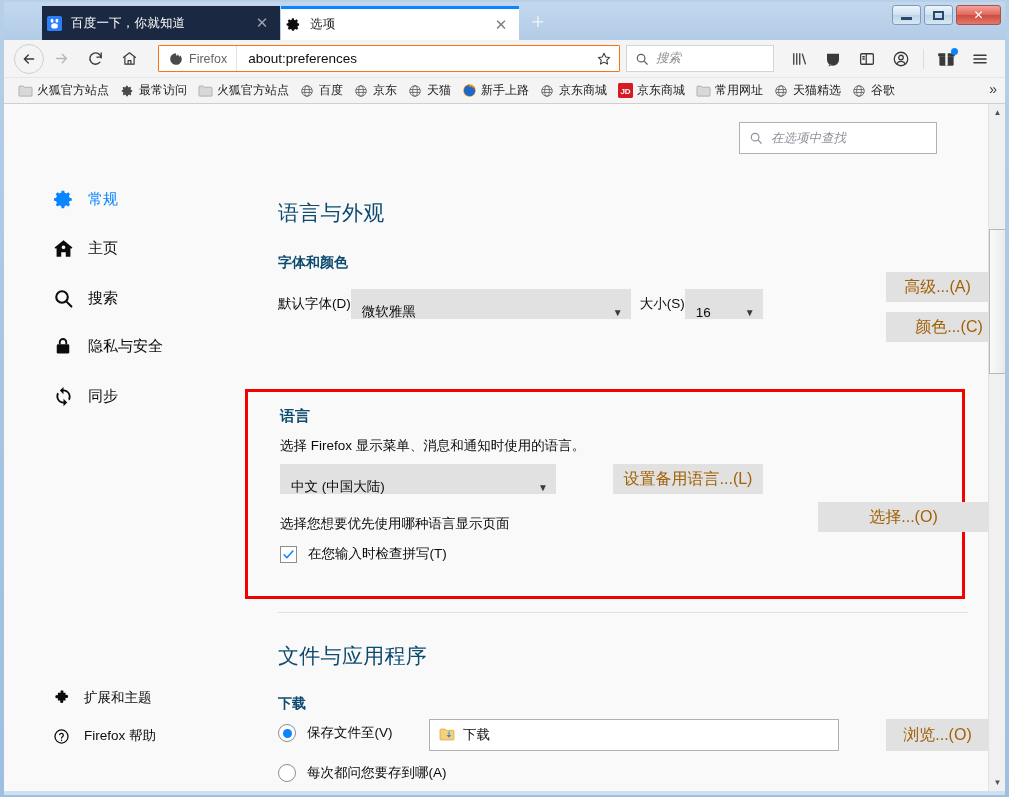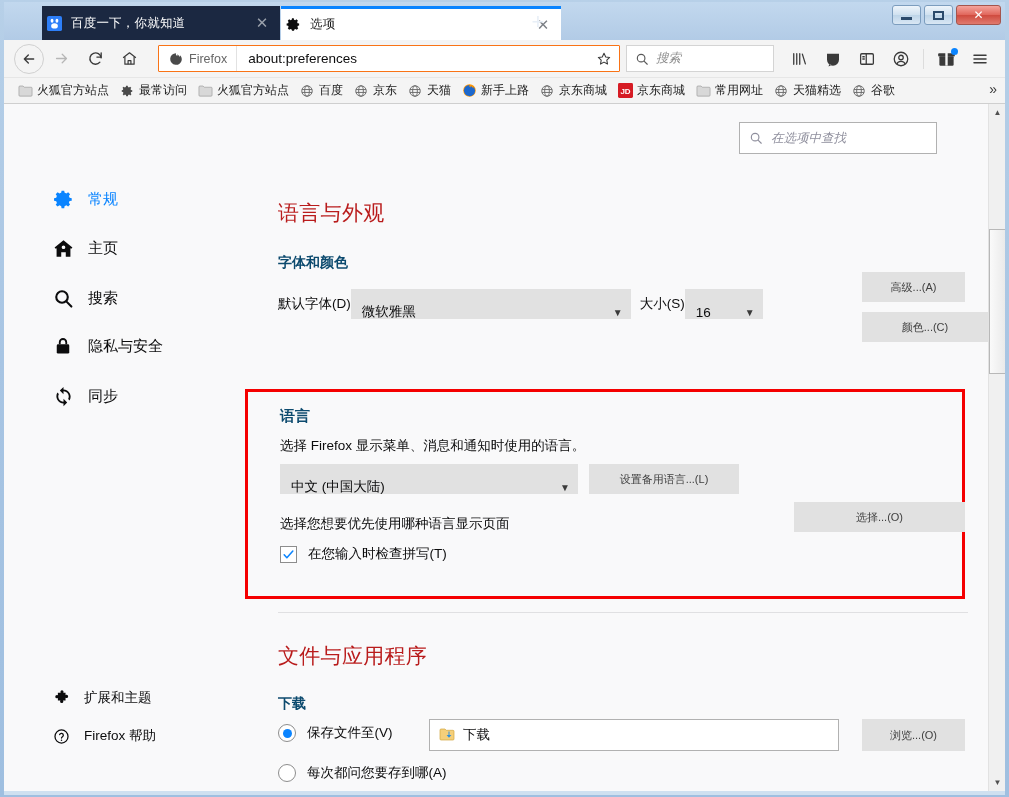"选项" #tab-1 { width: 280px -> 238px }
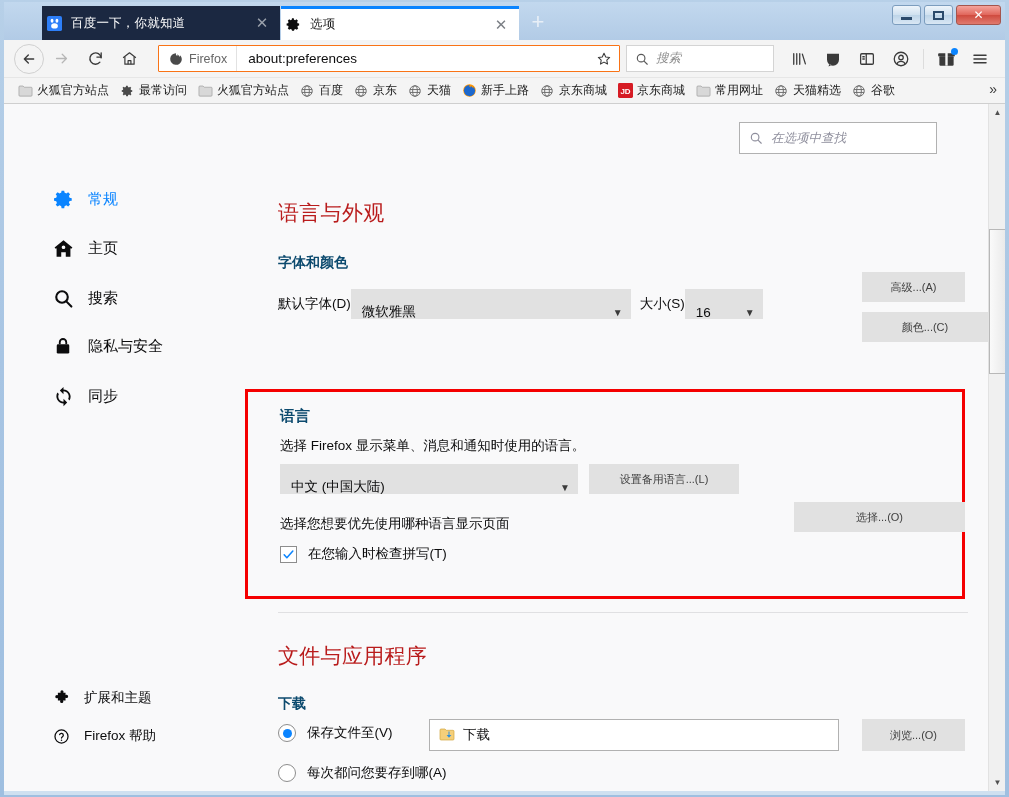"语言与外观" .sec-title { color: #b91c1c -> #0c4a6e }
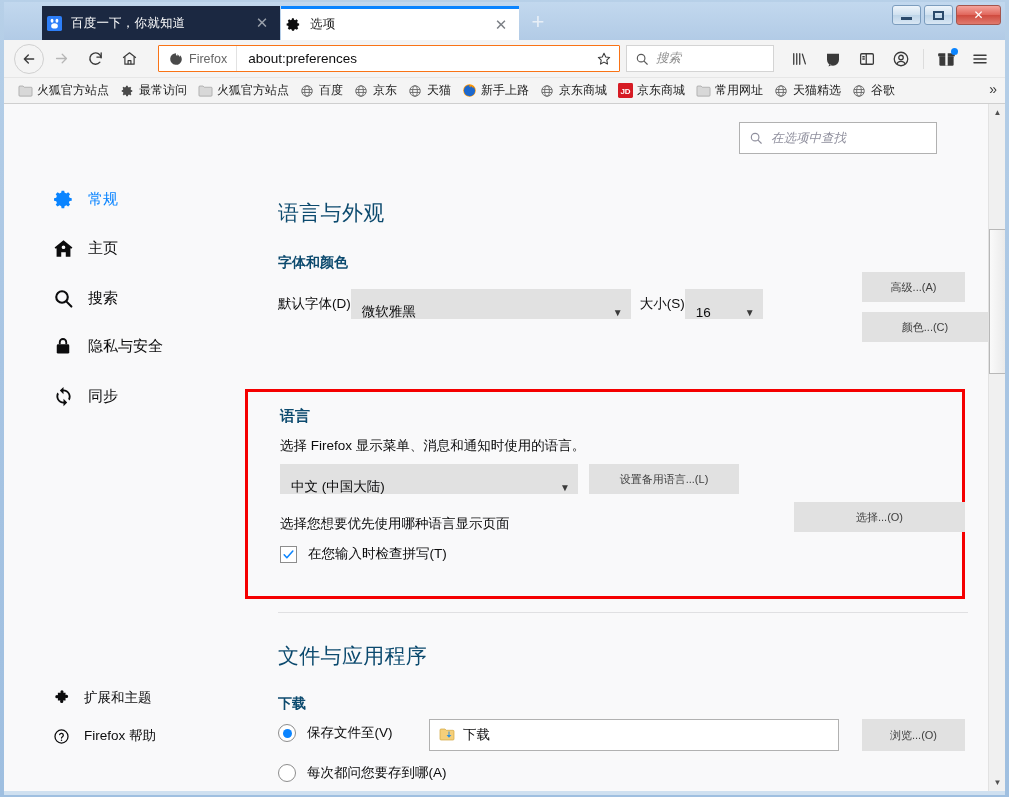"高级...(A)" .btn { color: #404040 -> #a16207; font-size: 11px -> 16px; margin-left: none -> 24px }
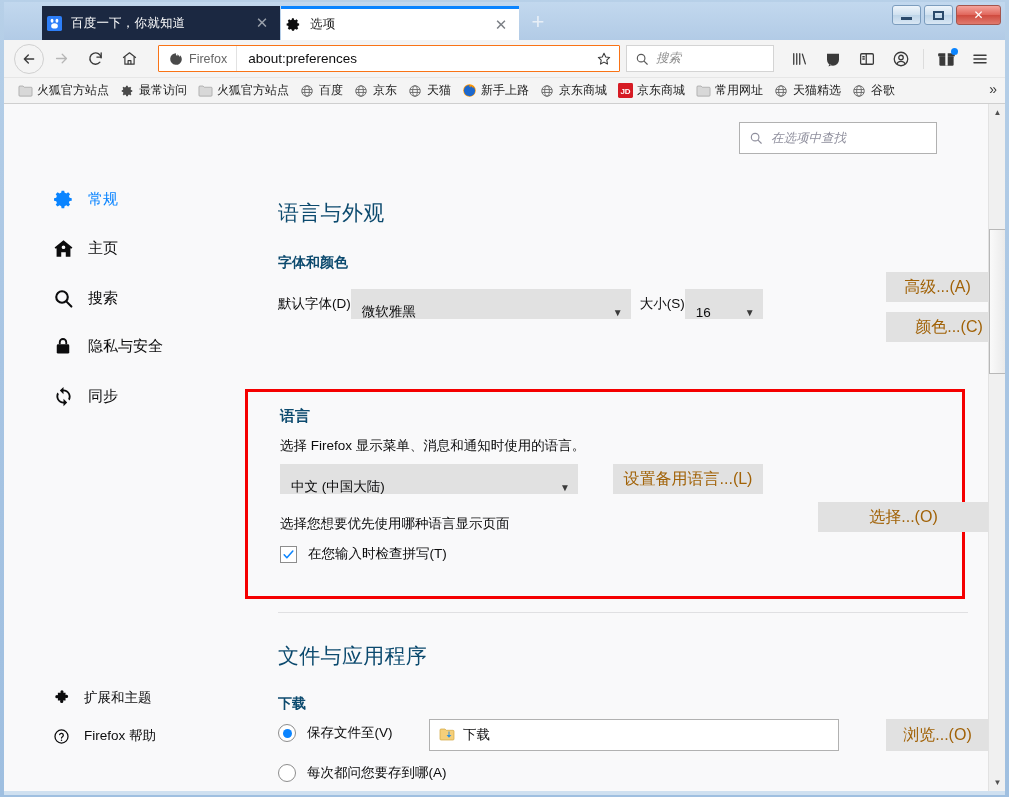"中文 (中国大陆)" div.select-box { width: 298px -> 276px }
